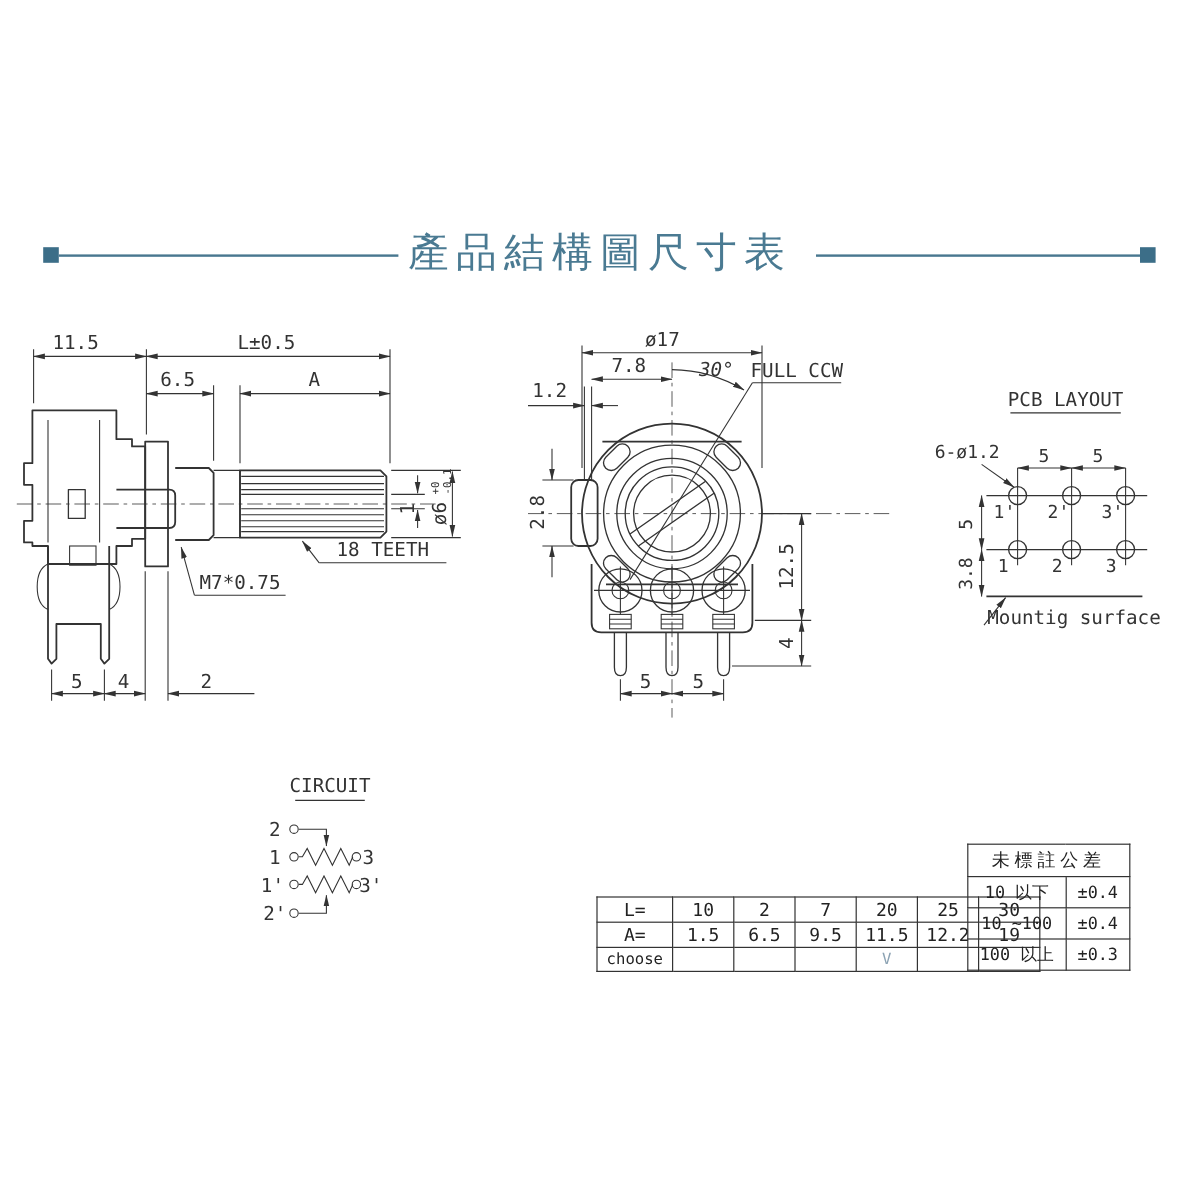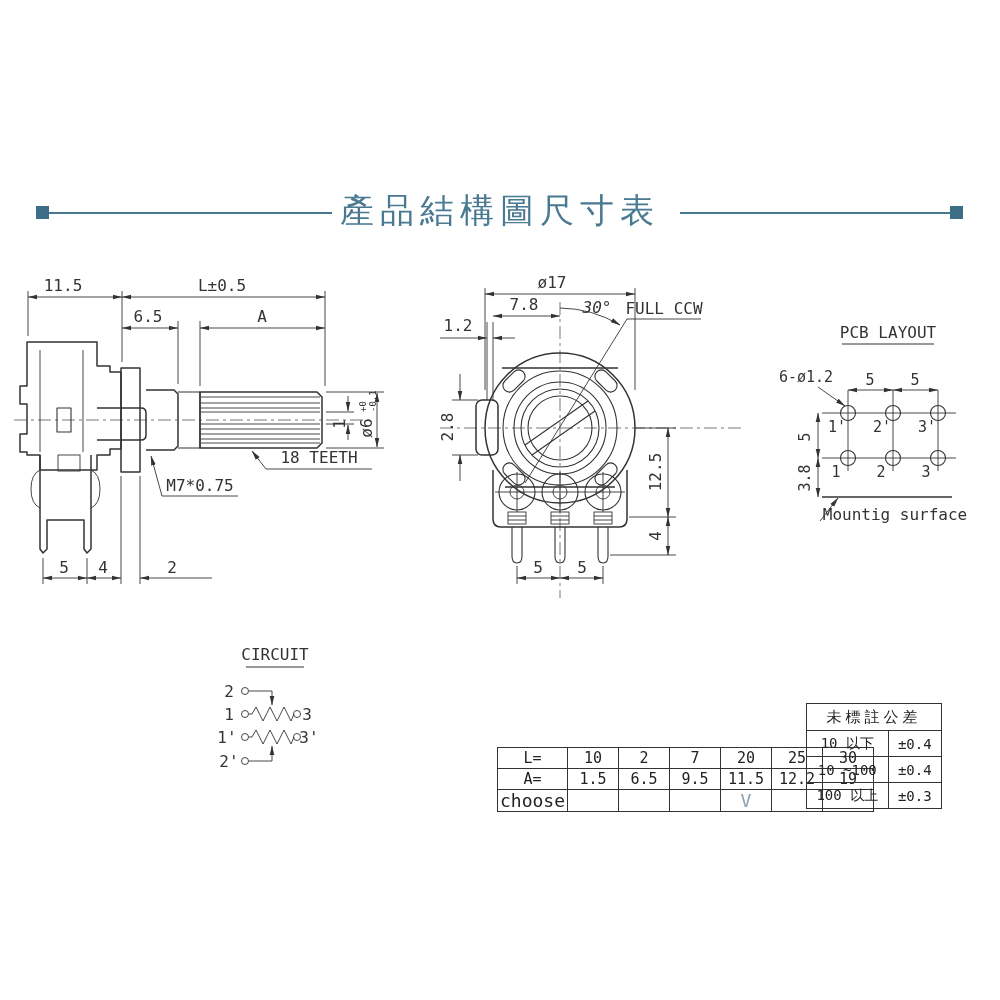"choose" table.sz tr.choose td { font-size: 18px -> 13px }
